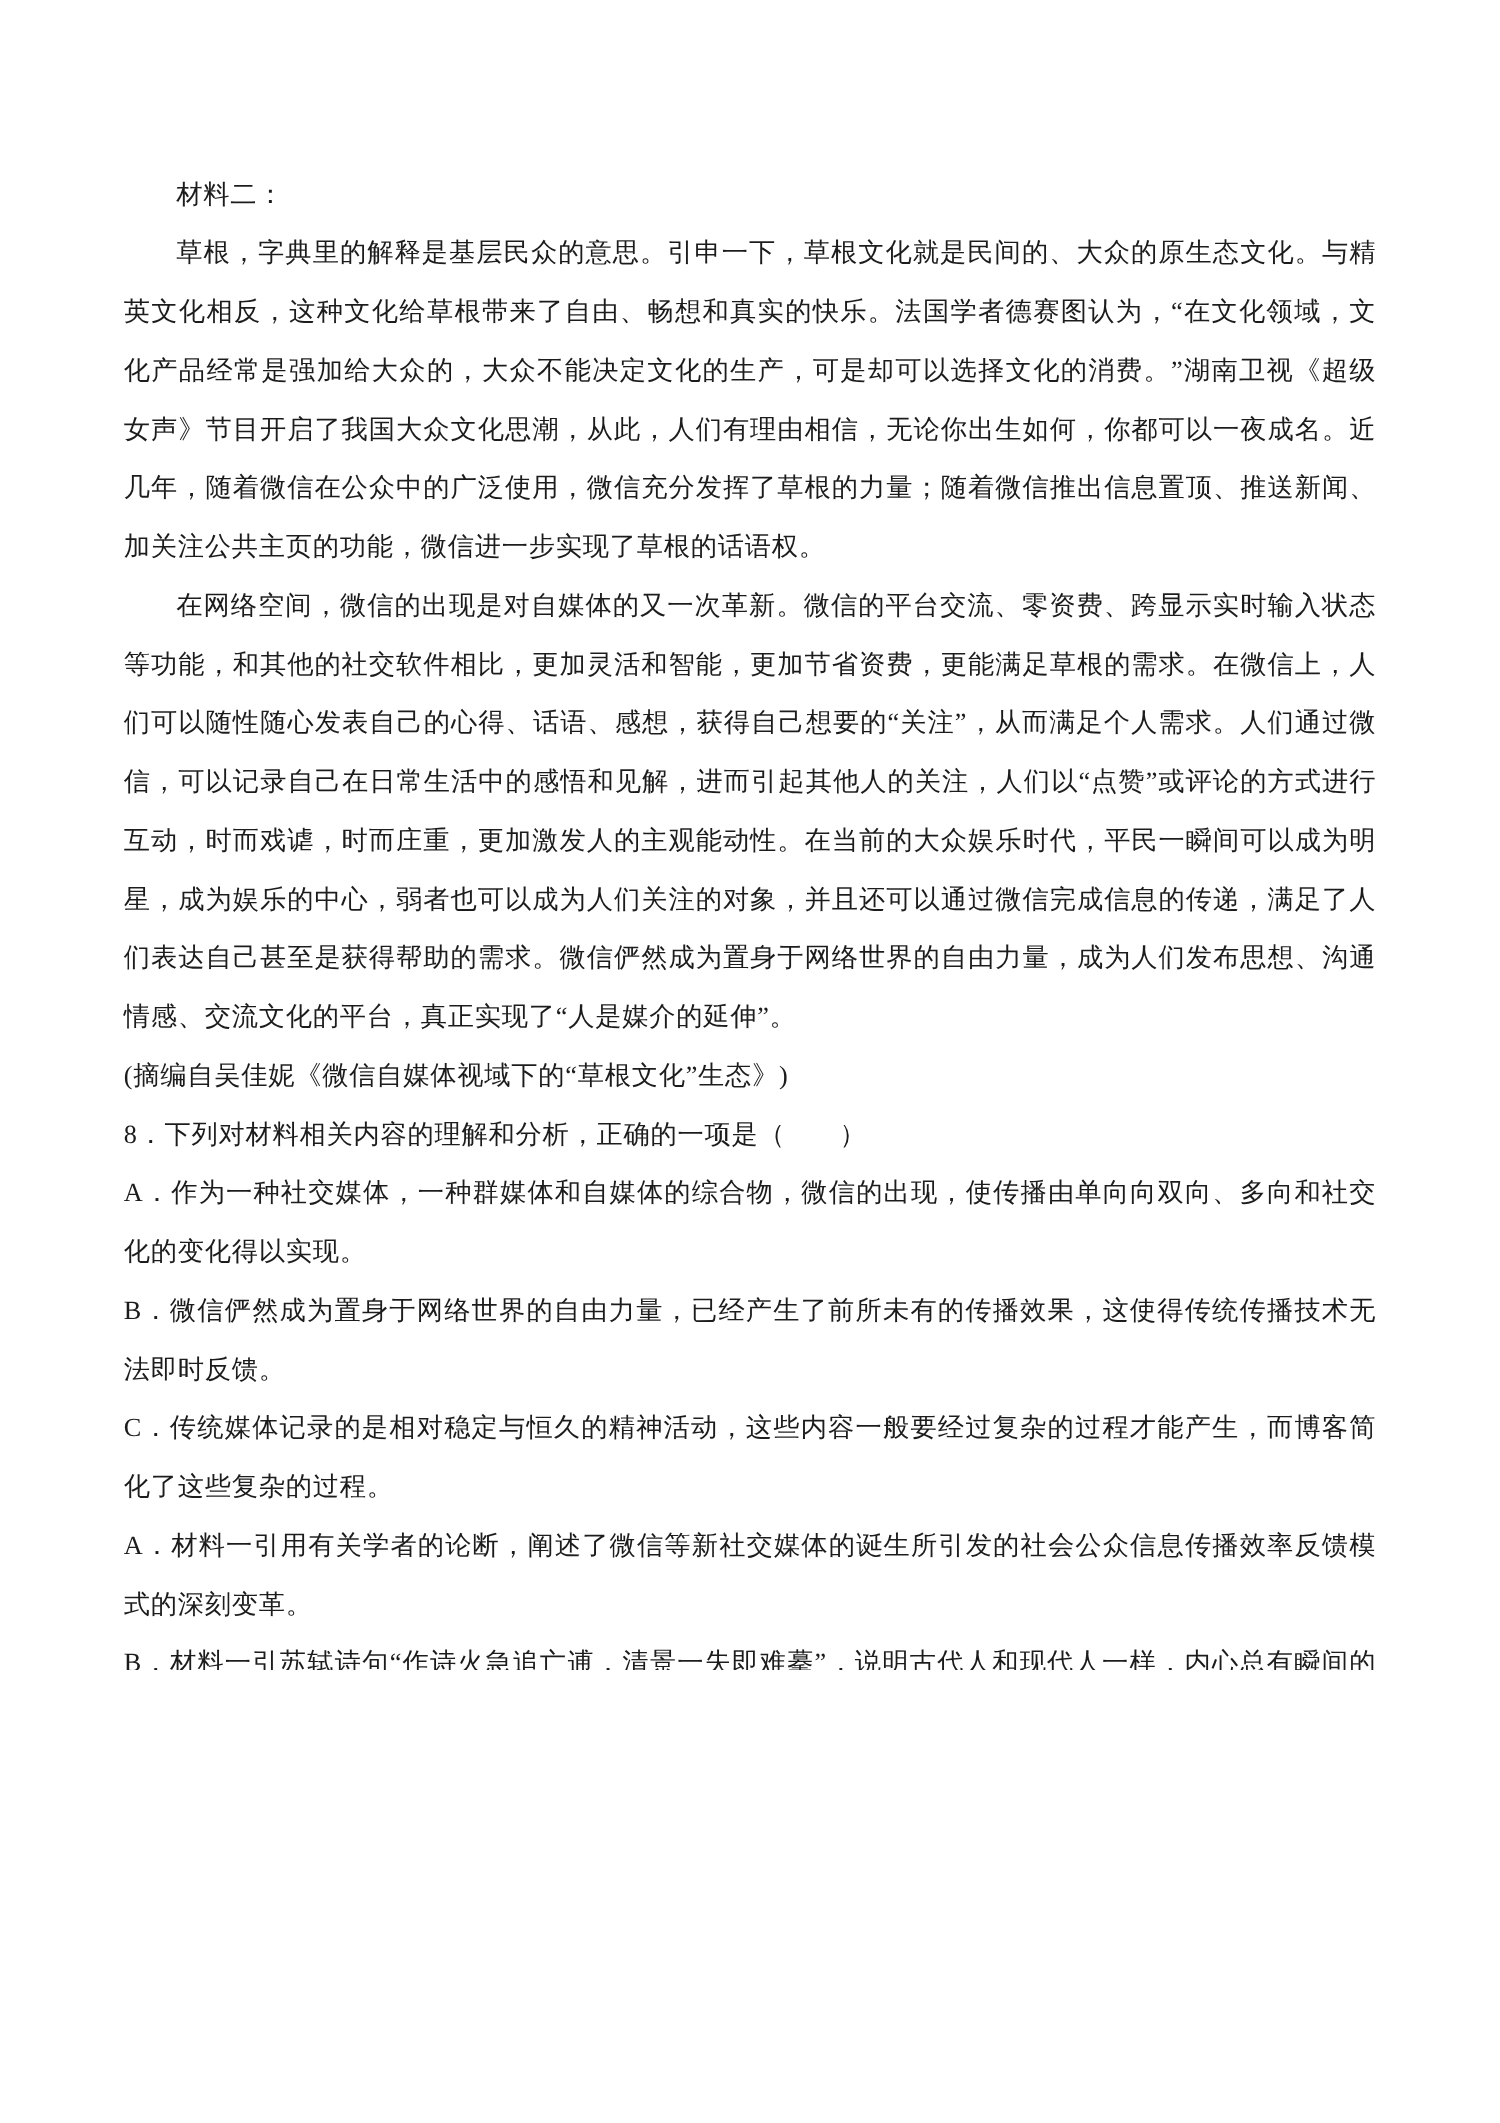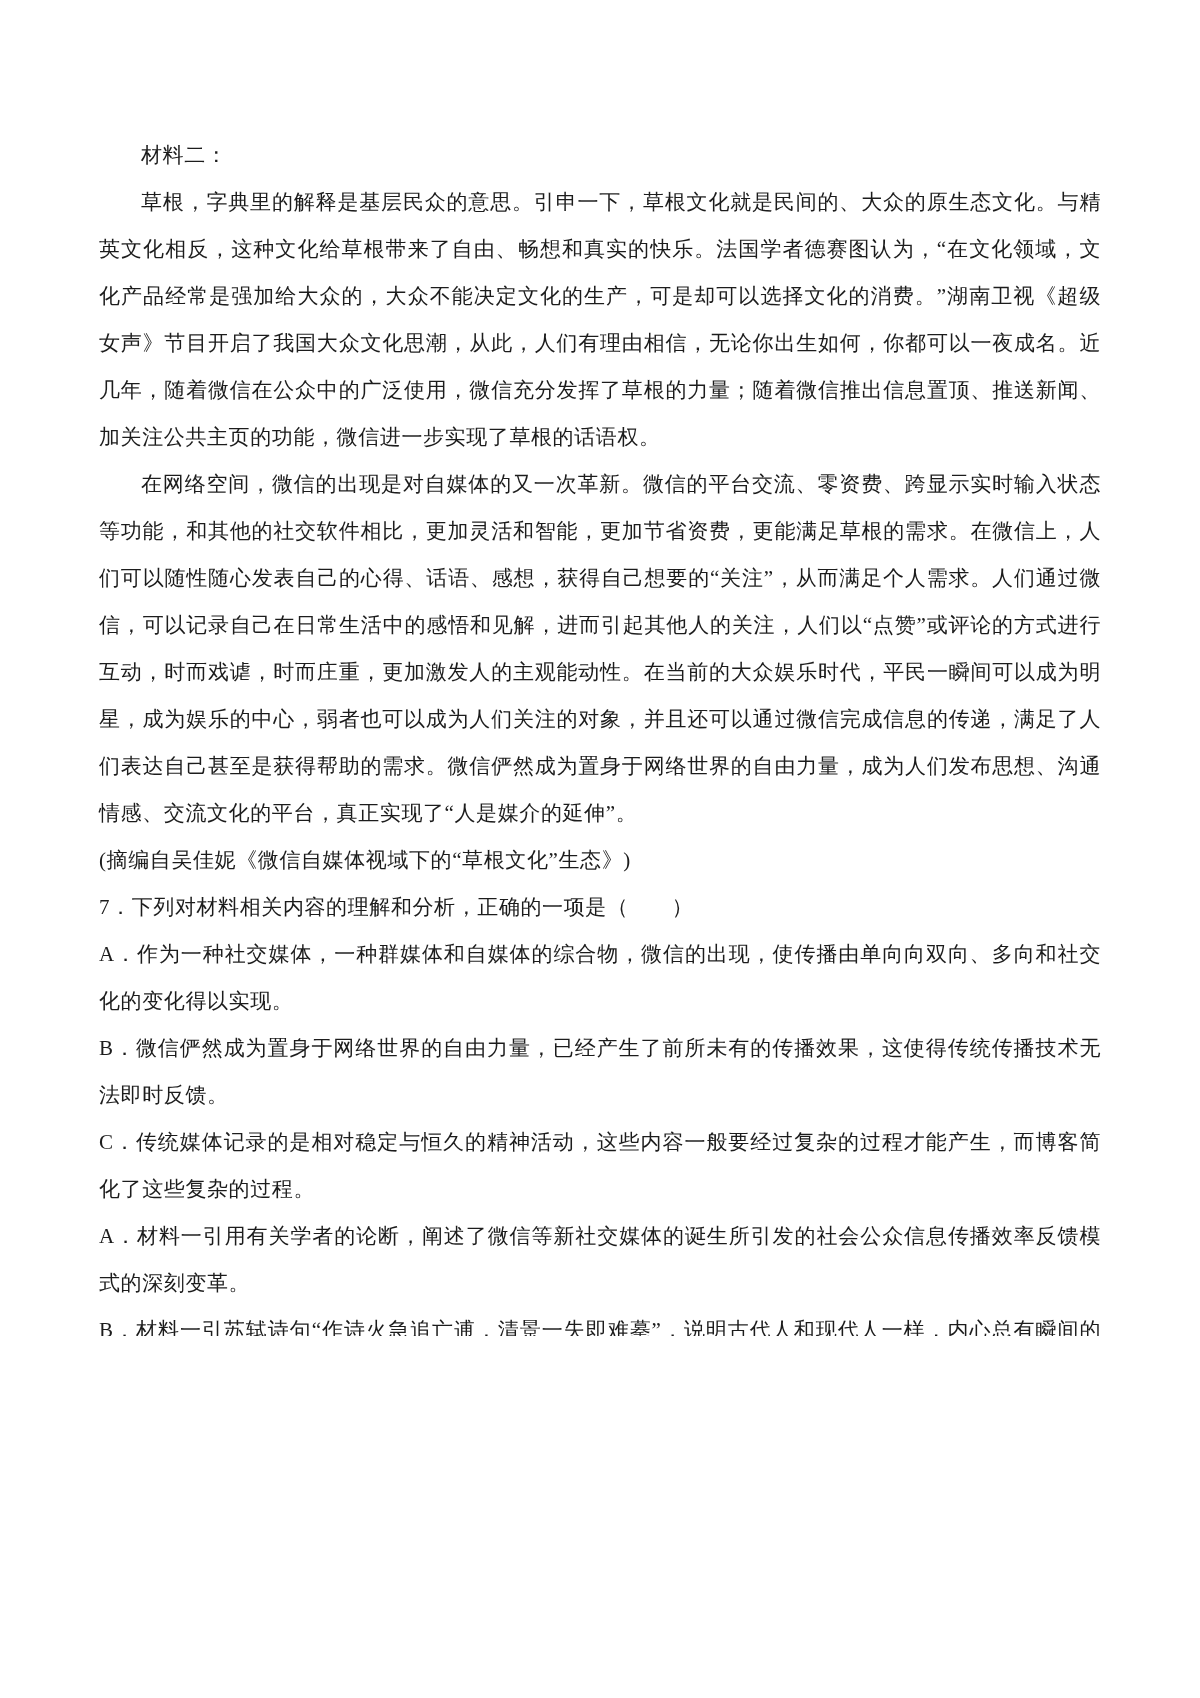"7．下列对材料相关内容的理解和分析，正确的一项是（ ）" p.para { text: 7 -> 8 }
